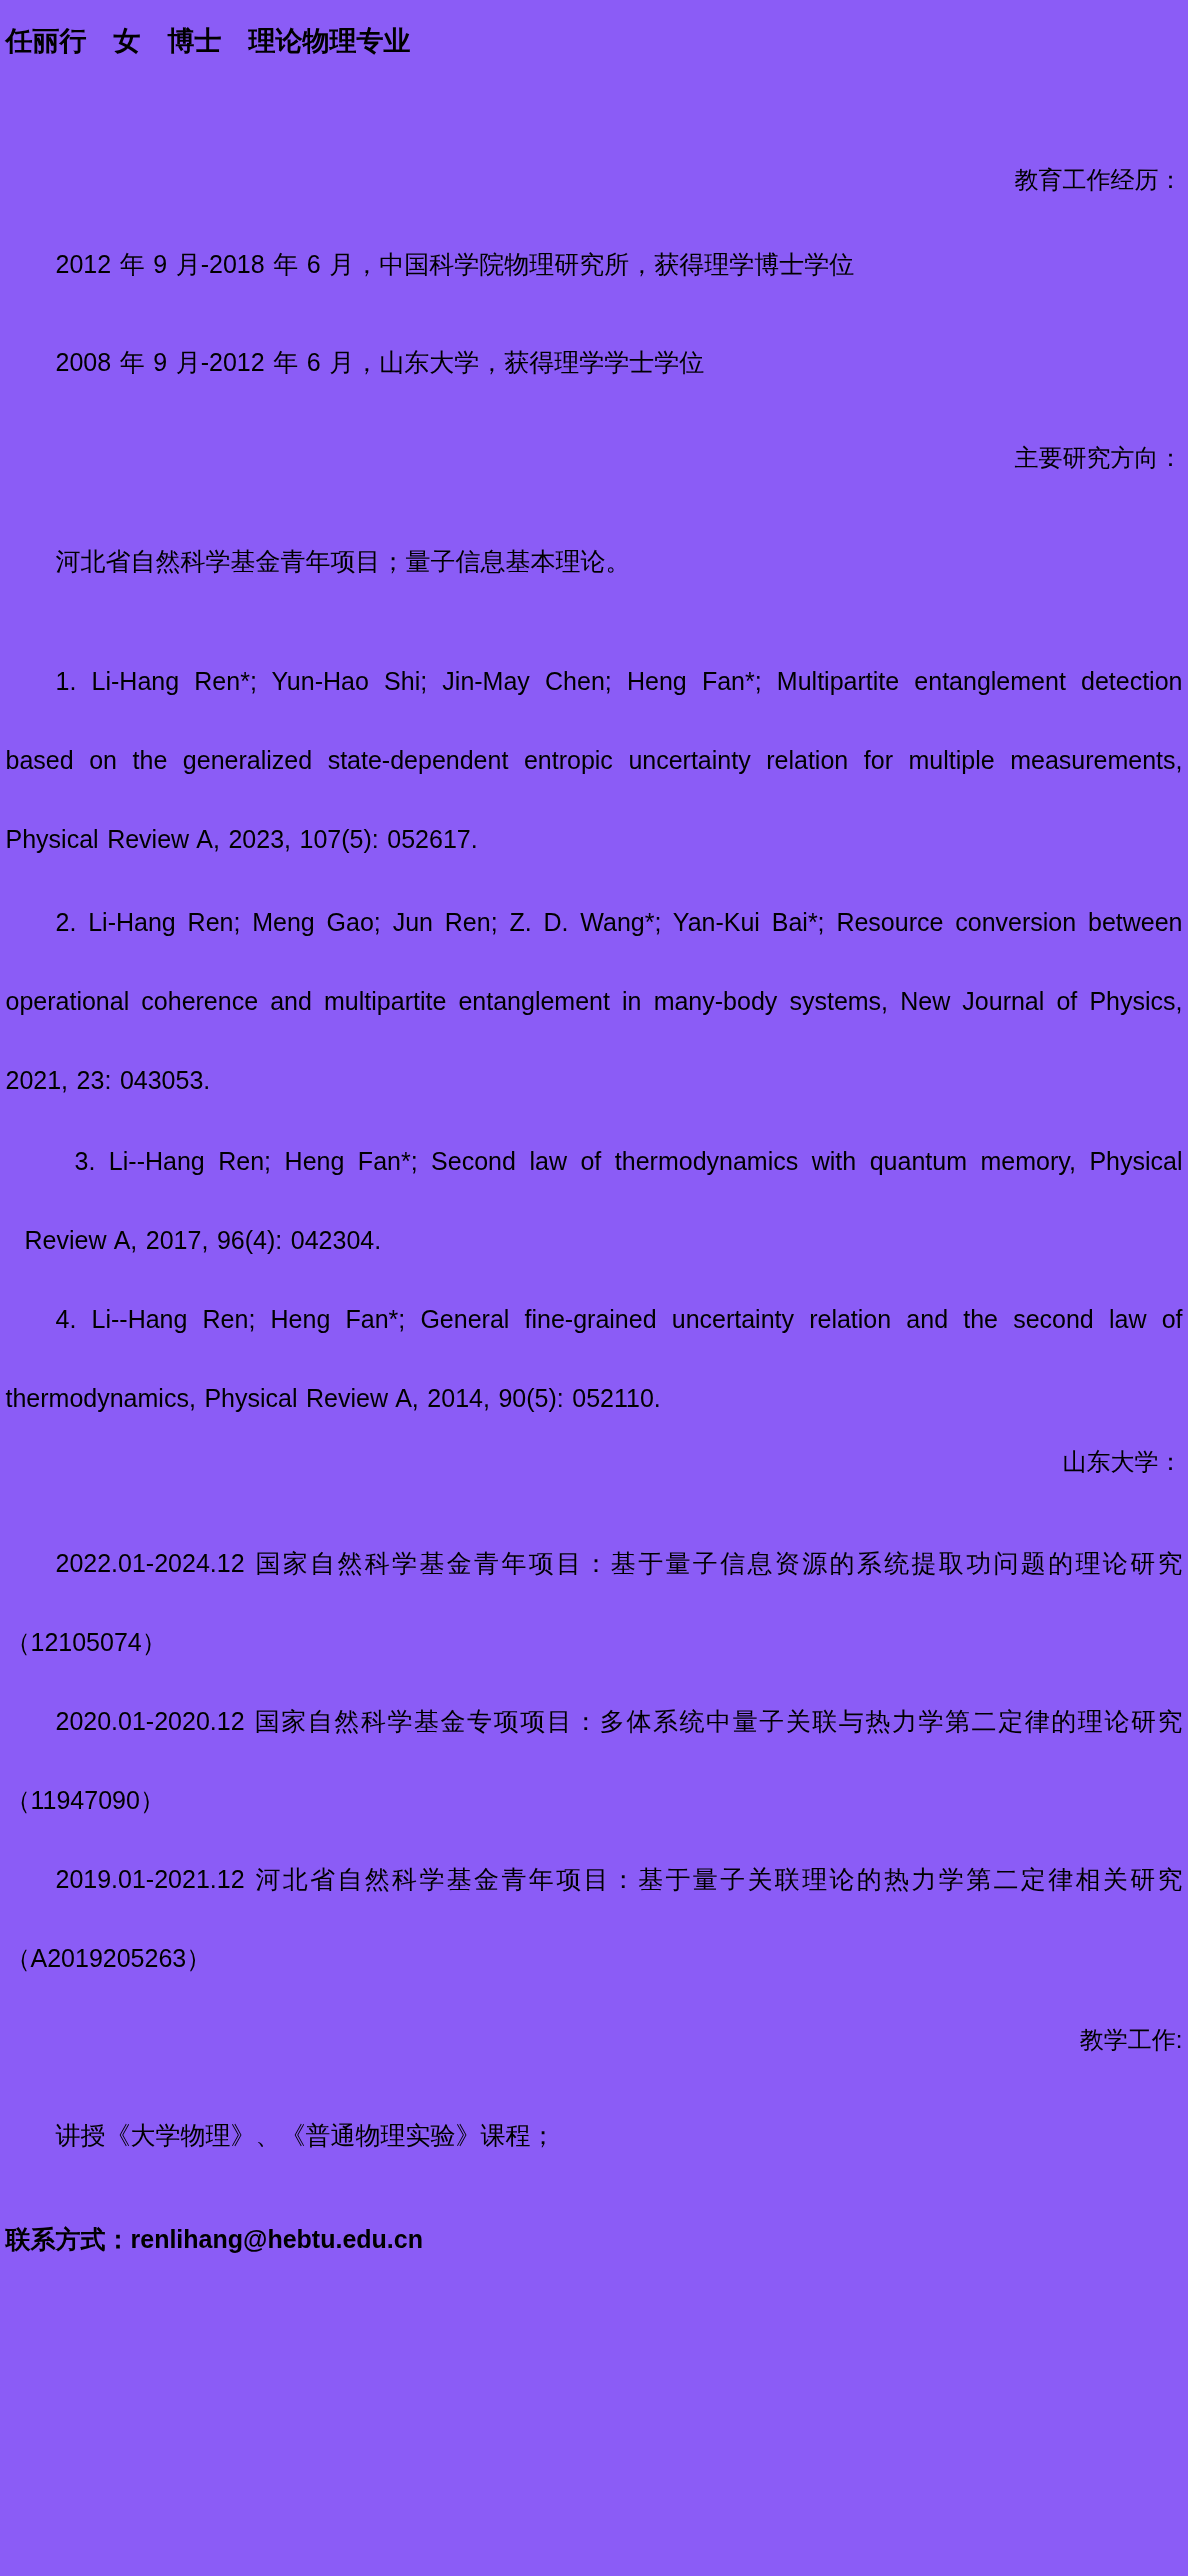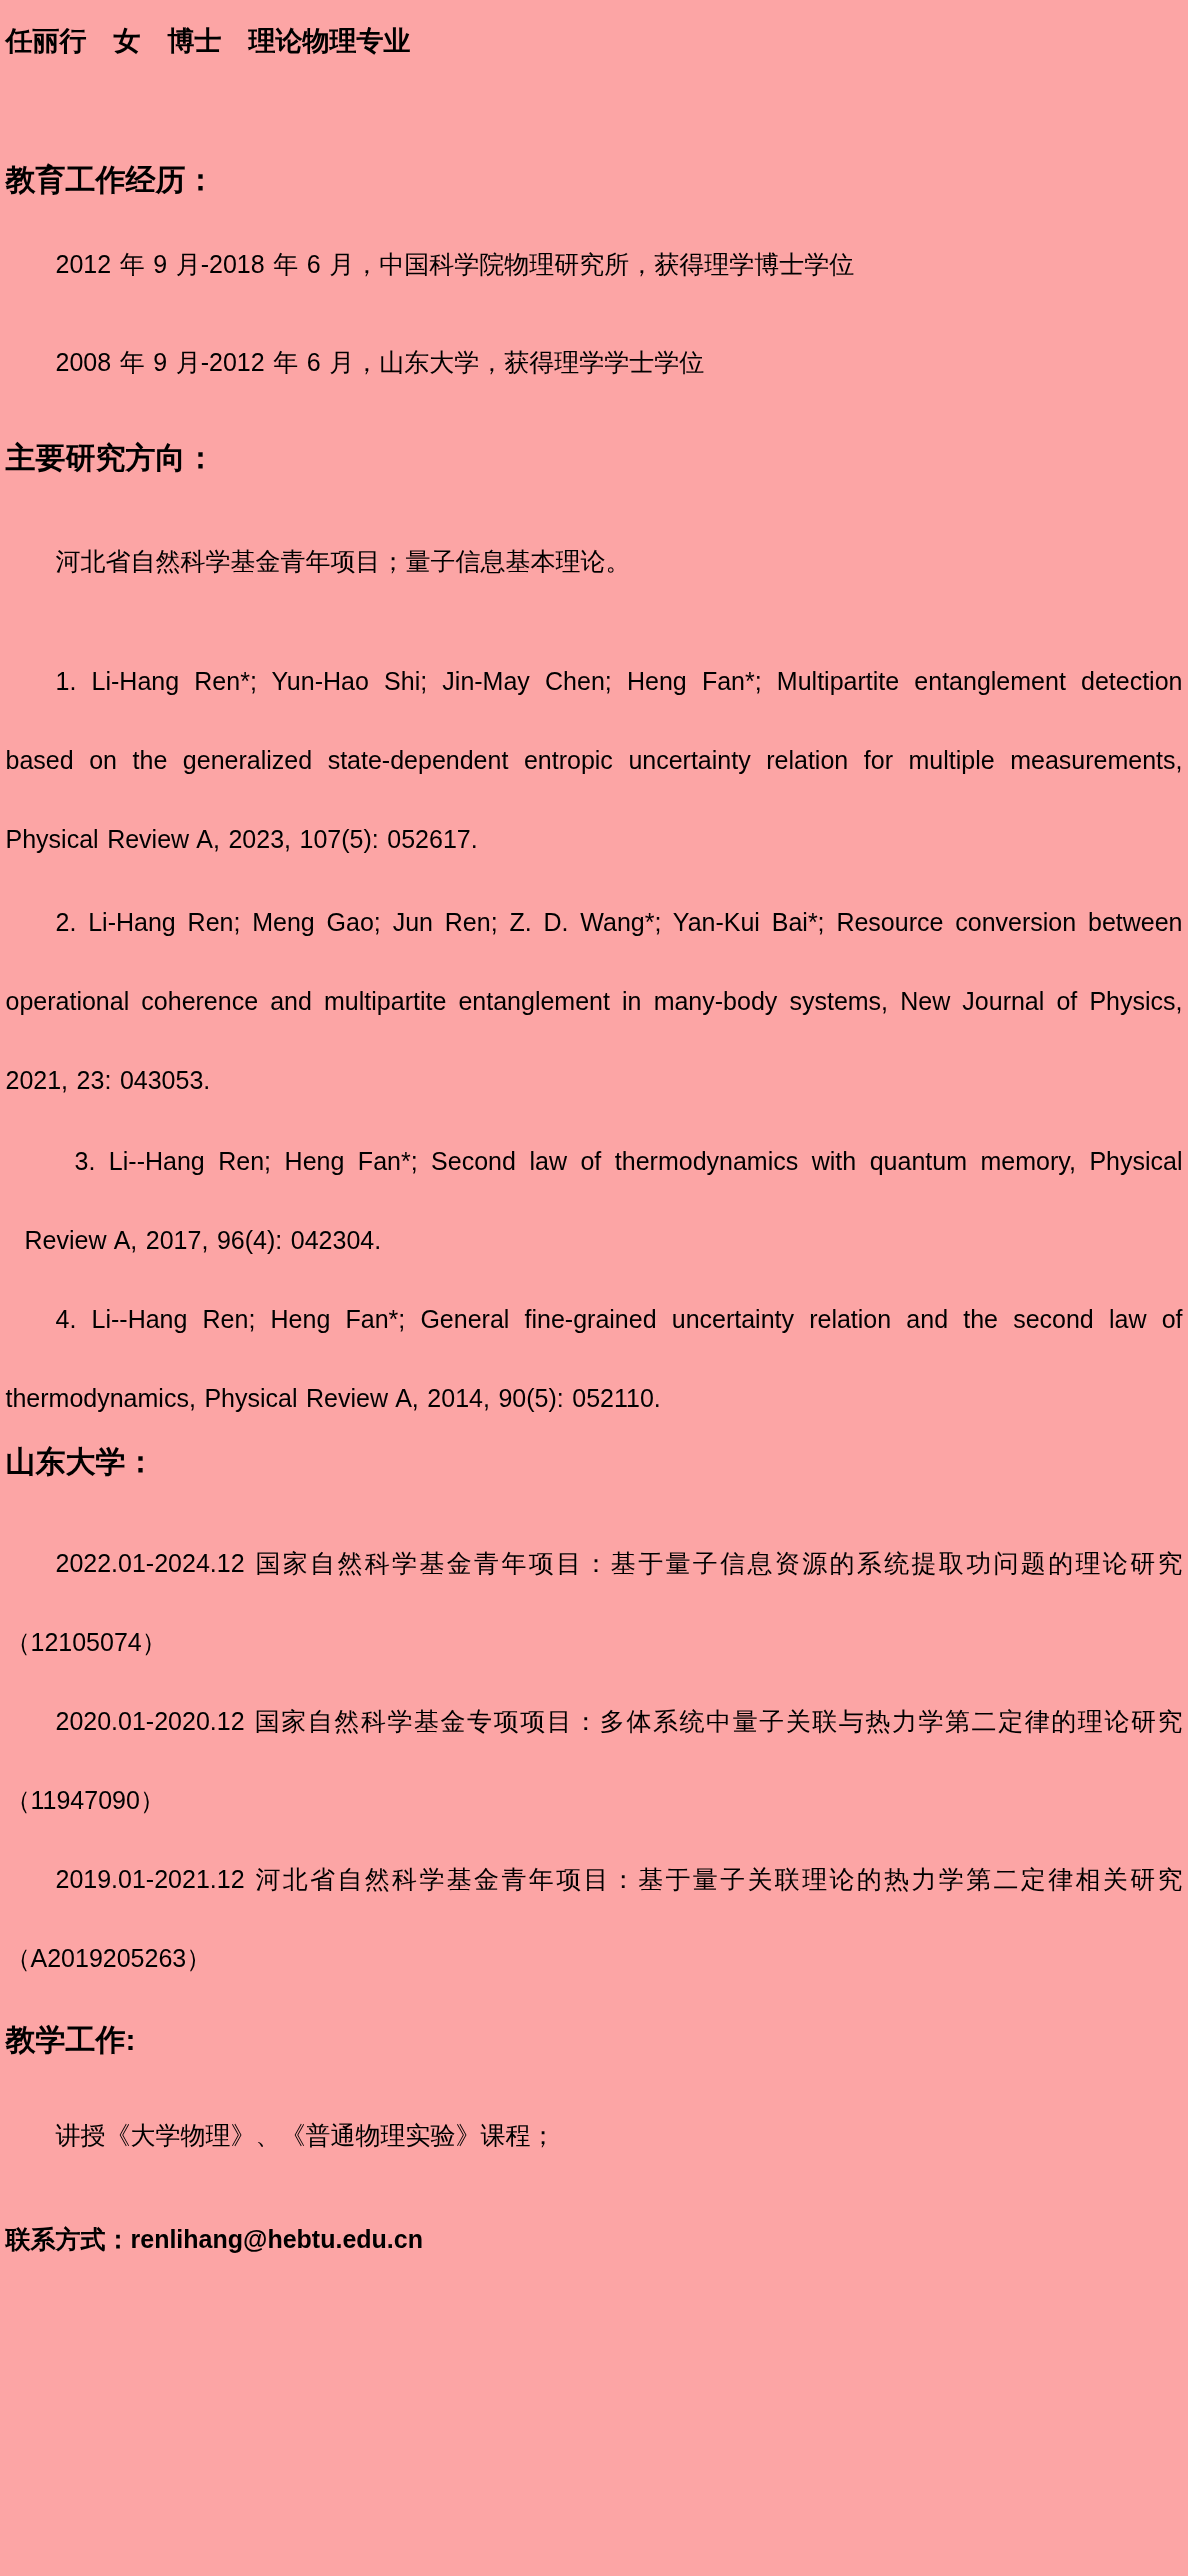"任丽行 女 博士 理论物理专业" .page { background: #fca5a5 -> #8b5cf6 }
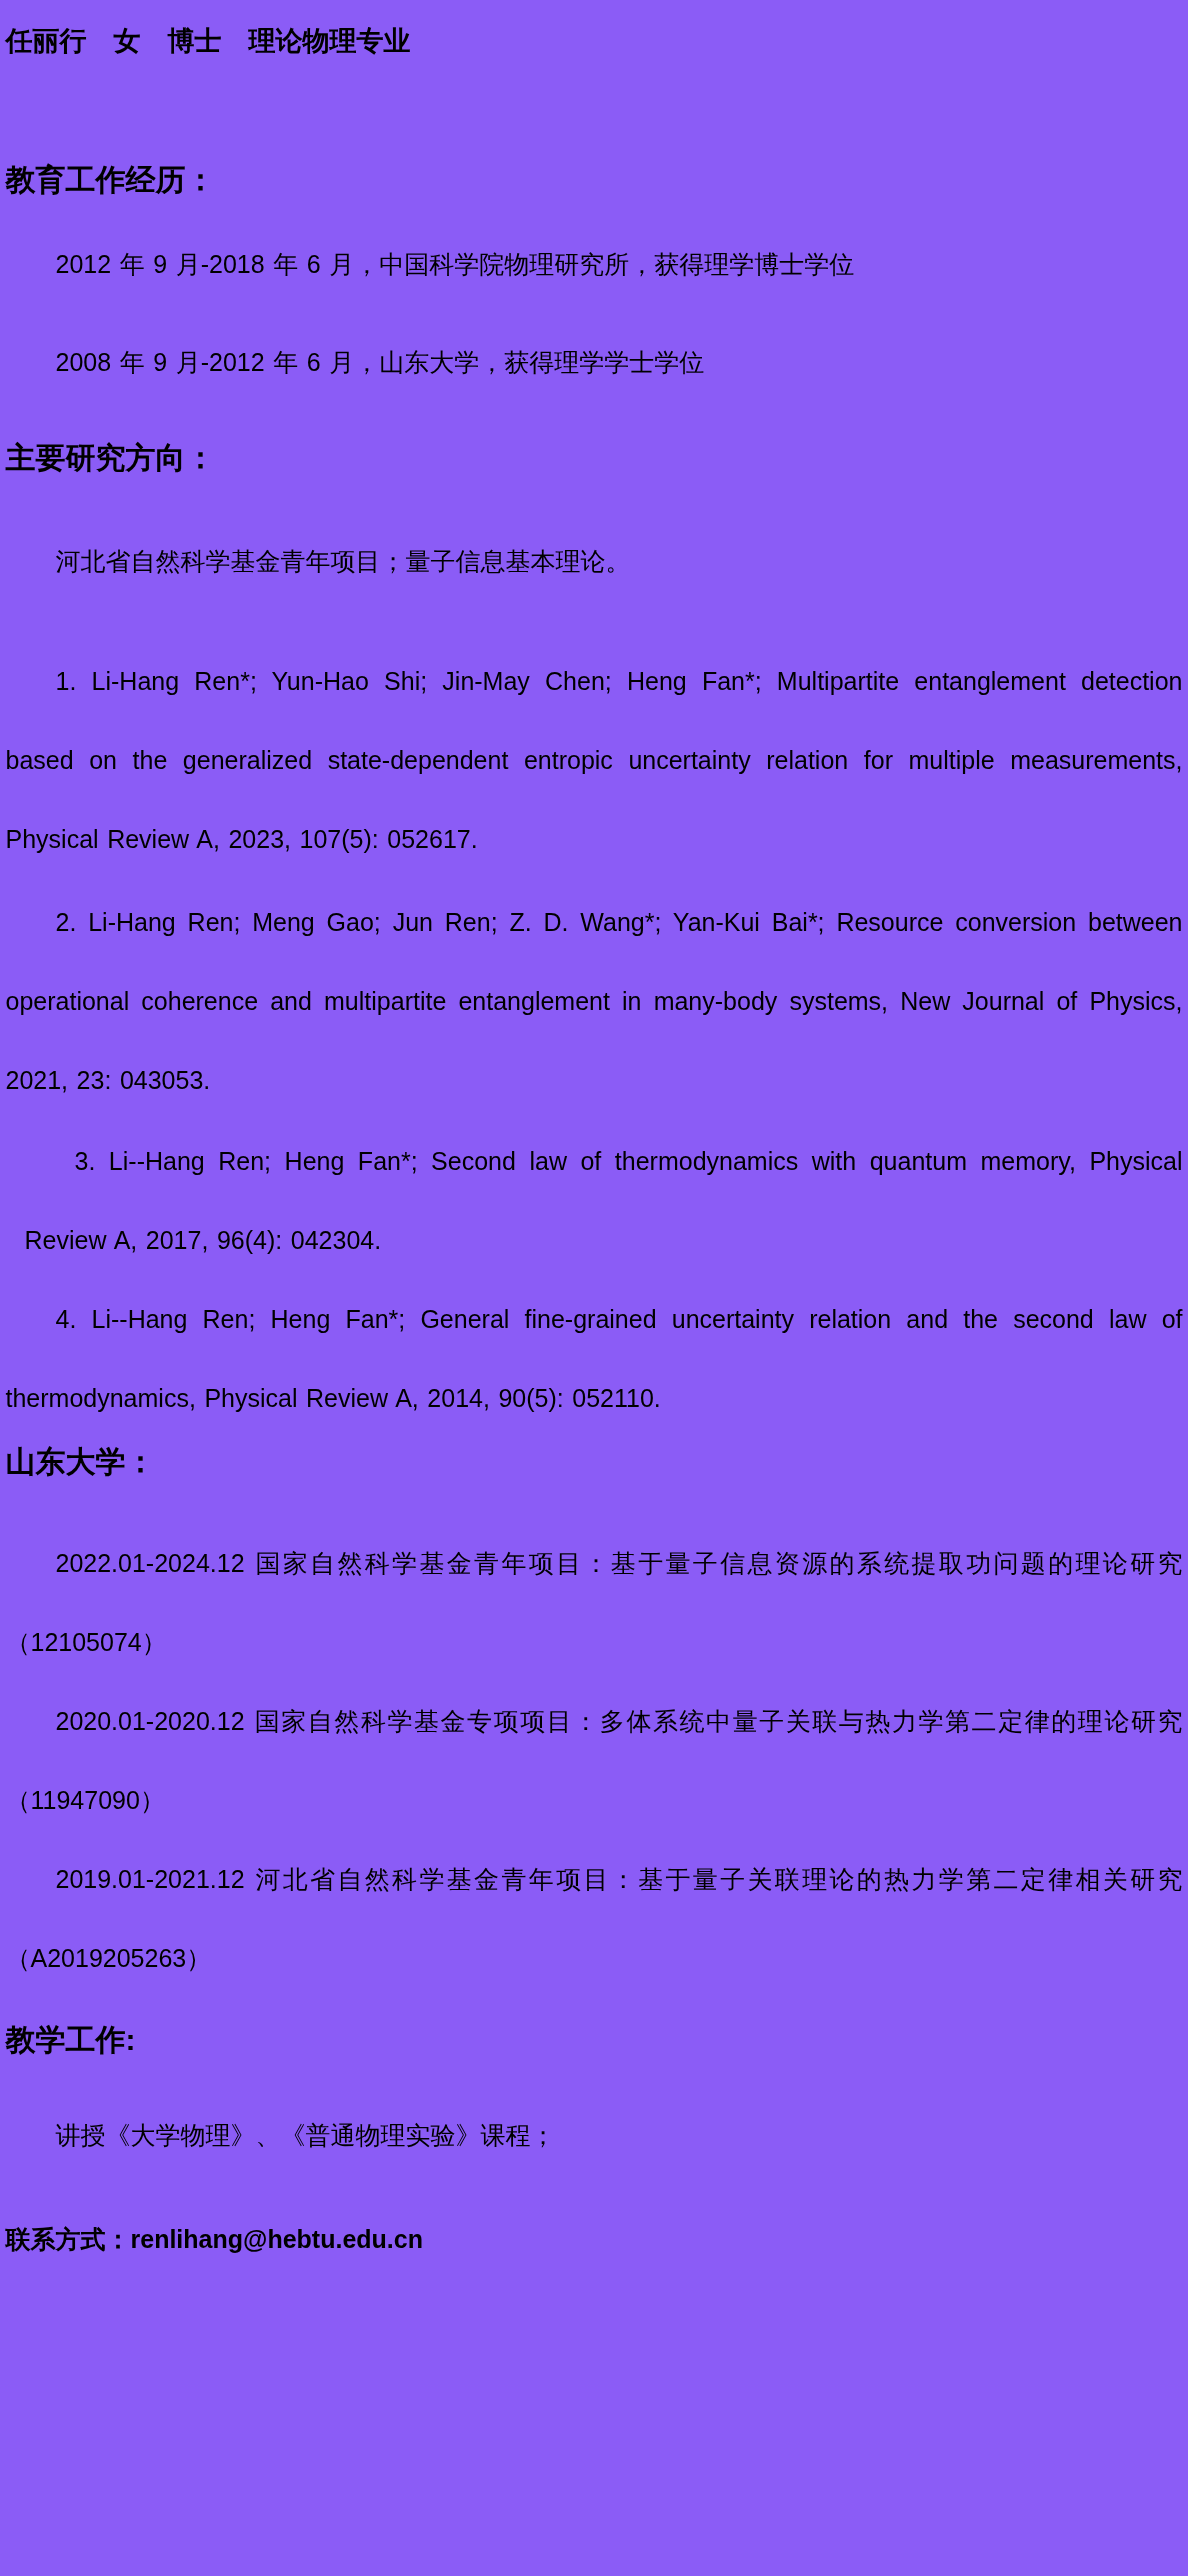"教育工作经历：" .sec-heading { font-size: 30px -> 24px; font-weight: bold -> normal; text-align: none -> right }
